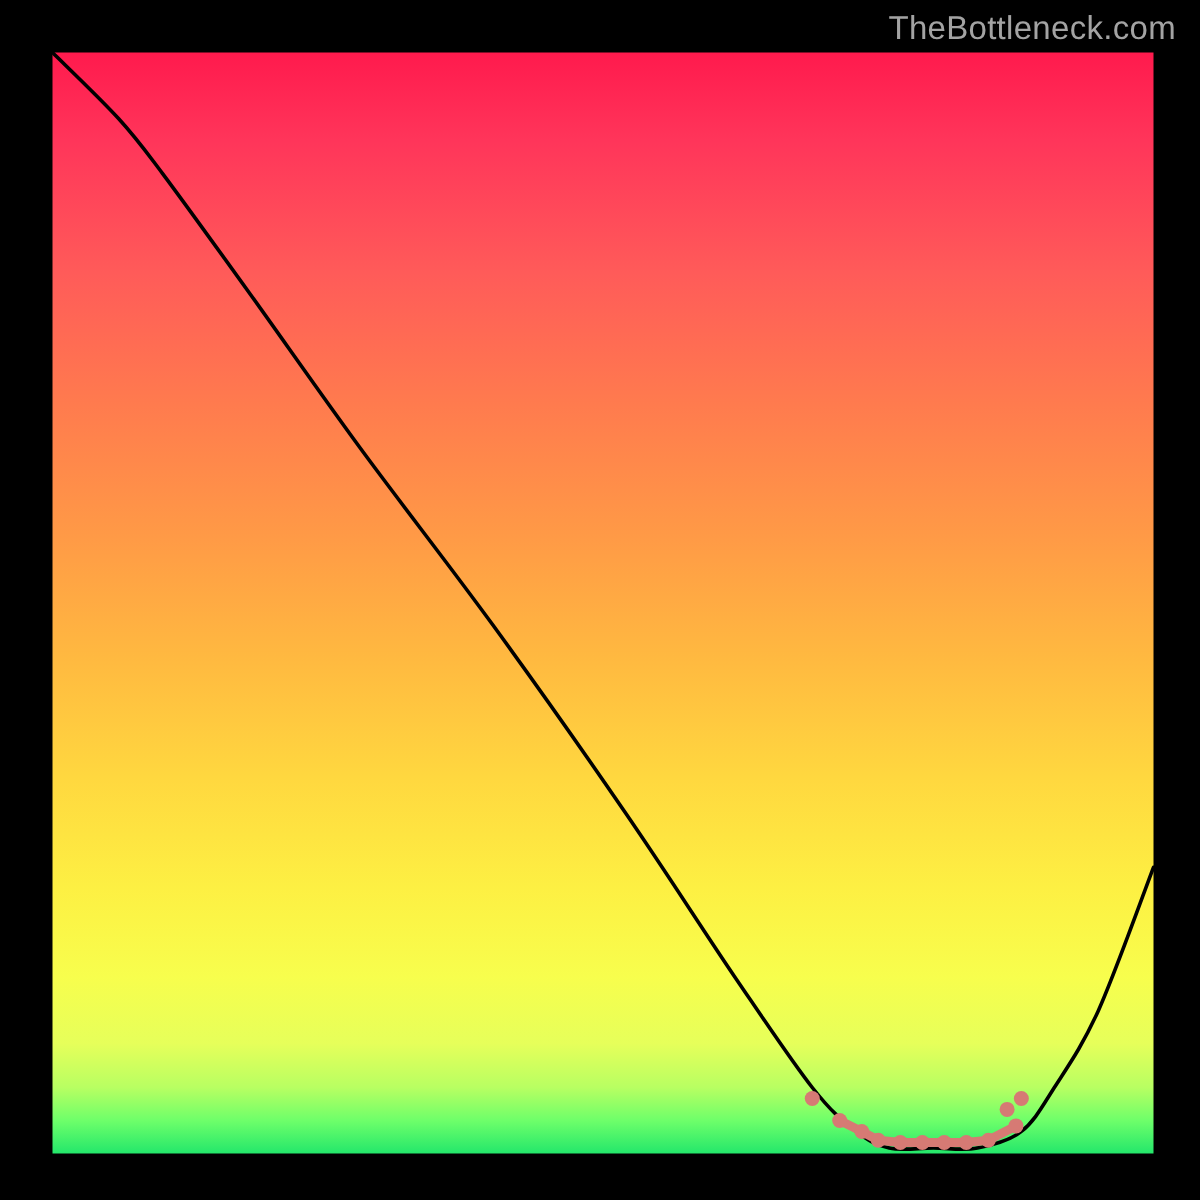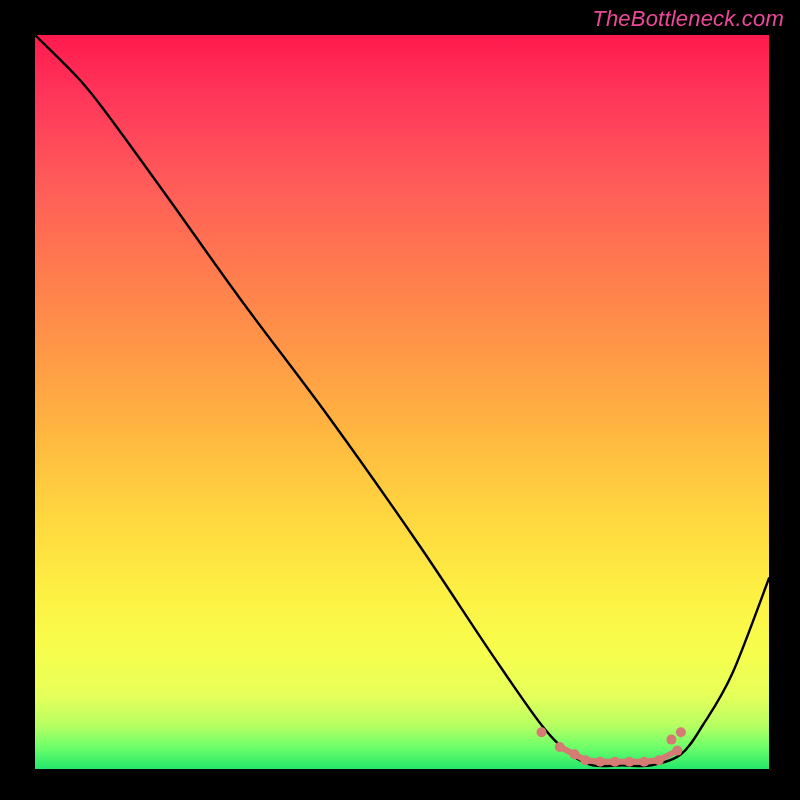"TheBottleneck.com" .watermark { color: #ec4899 -> #a3a3a3; font-style: italic -> none }
